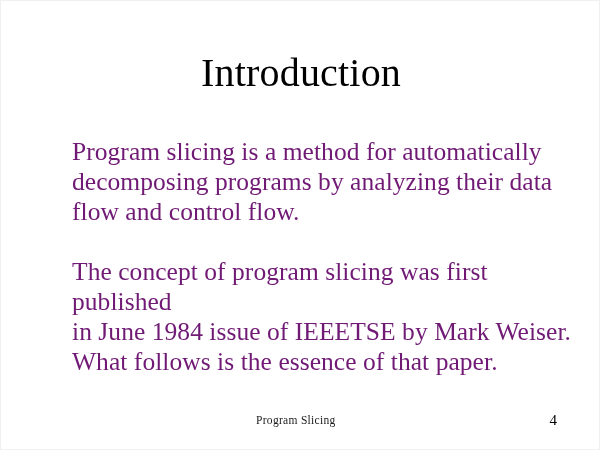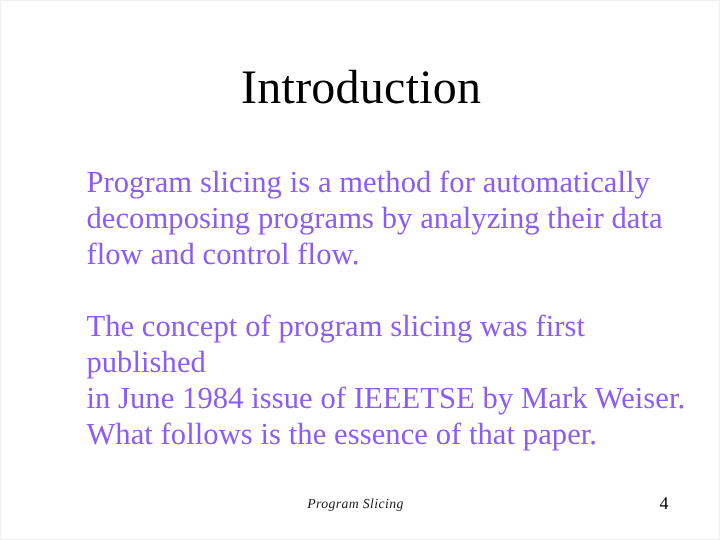"Program slicing is a method" .para { color: #8b5cf6 -> #701a75 }
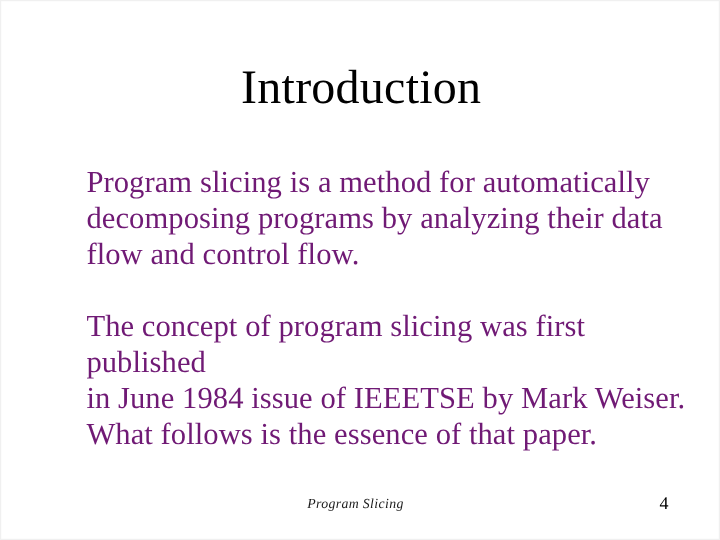"Program Slicing" .footer-label { font-style: italic -> none }
